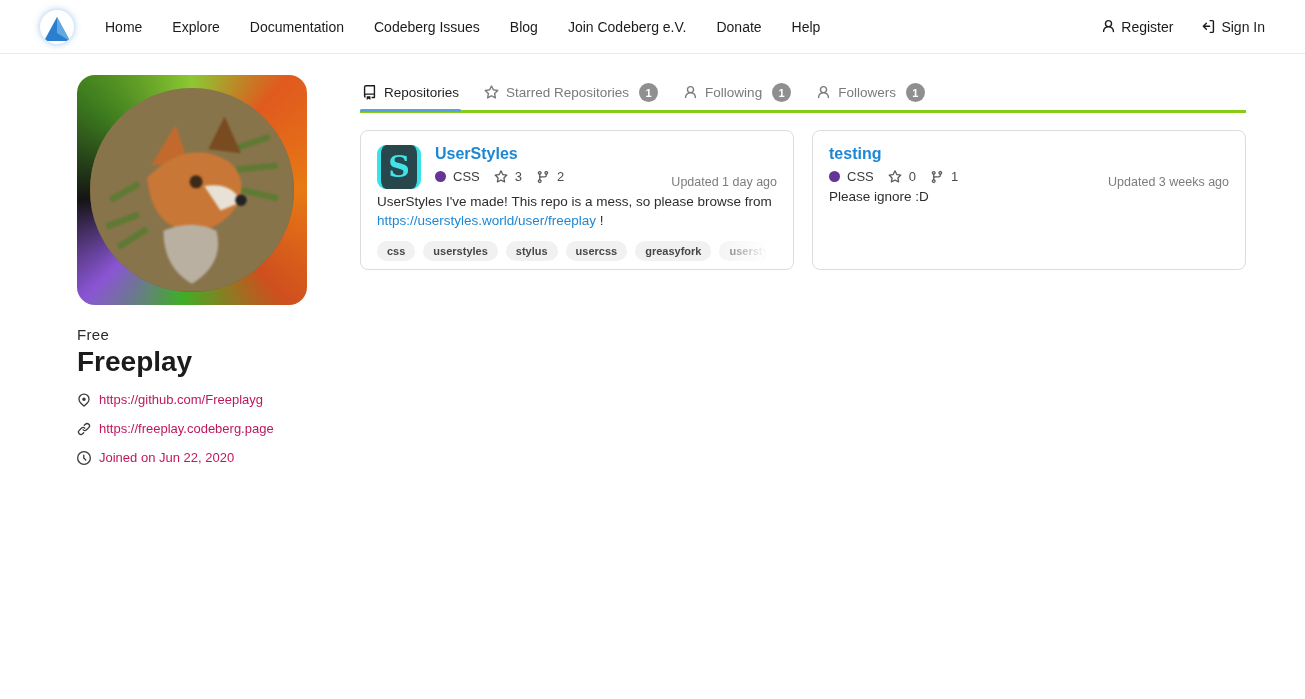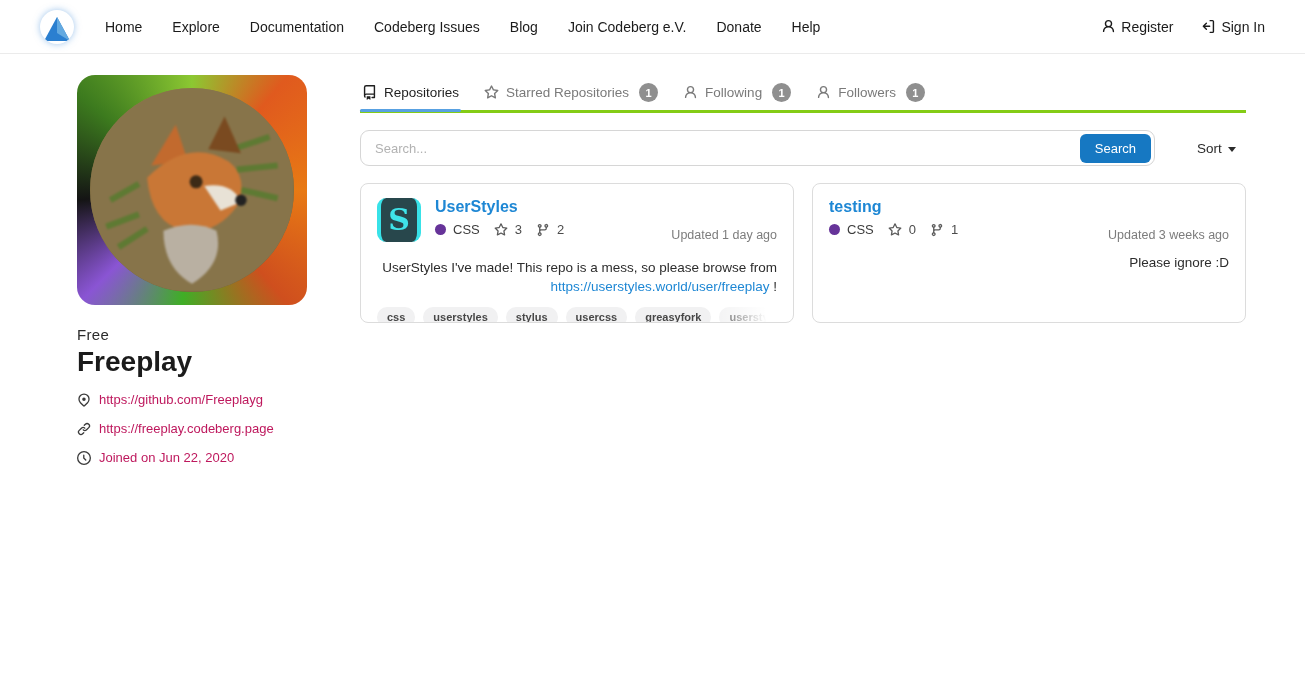"Search..." div.search-row { html: <div> <div> <input> <button>Search</button> </div> <div> <span>Sort</span> <span></span> </div> </div> -> none }
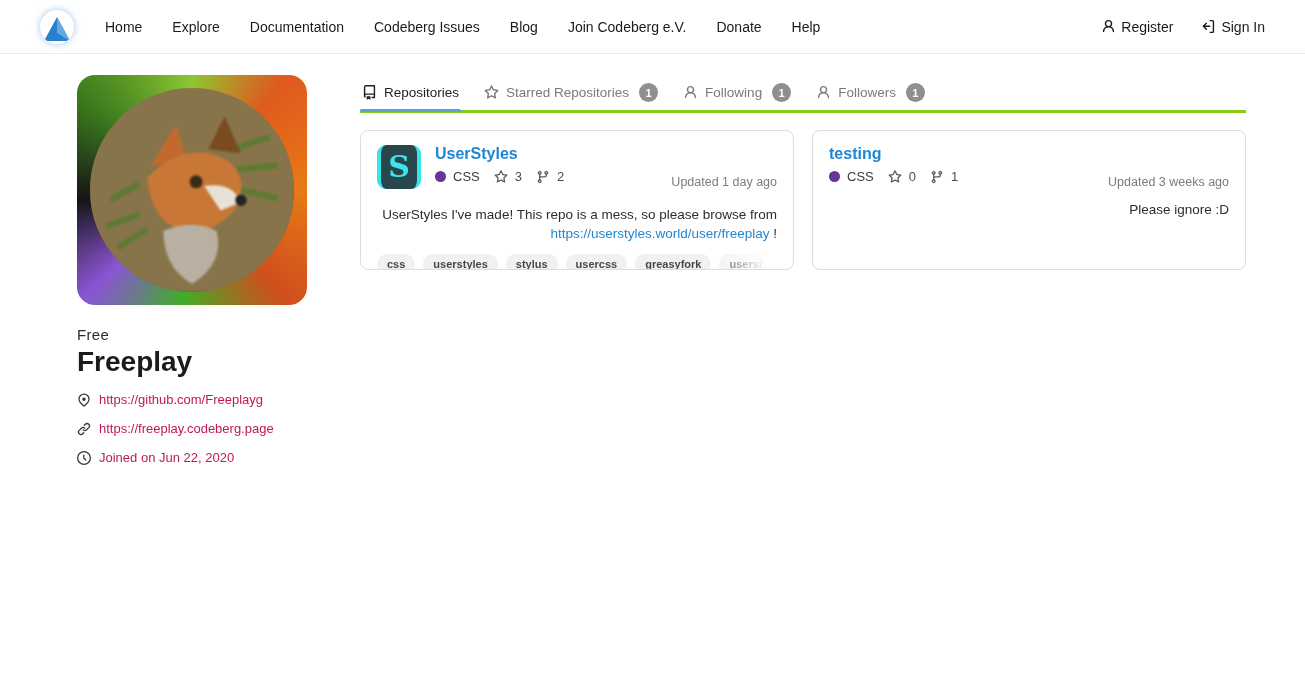"UserStyles I've made! This repo" .card-desc { margin-top: 17px -> 4px; text-align: right -> none }
